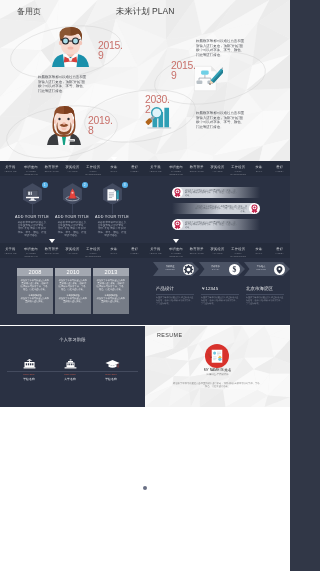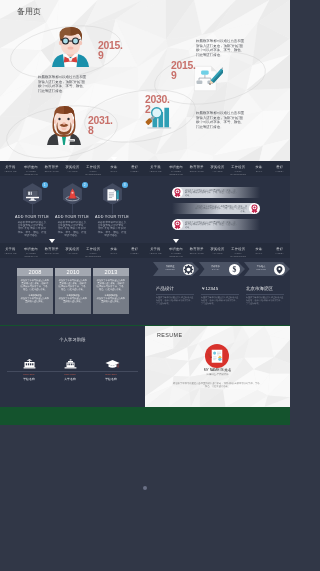"备用页" .page { background: #14532d -> #ffffff; height: 425px -> 571px }
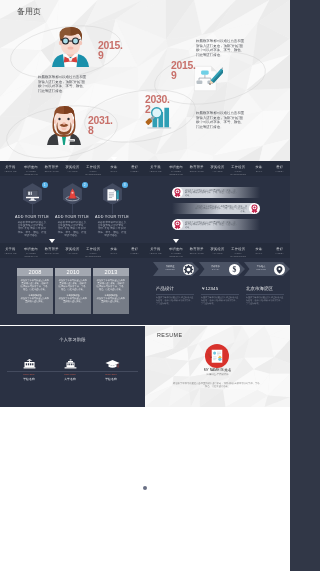"未来计划 PLAN" div.abs { html: none -> <div>未来计划 PLAN</div> }
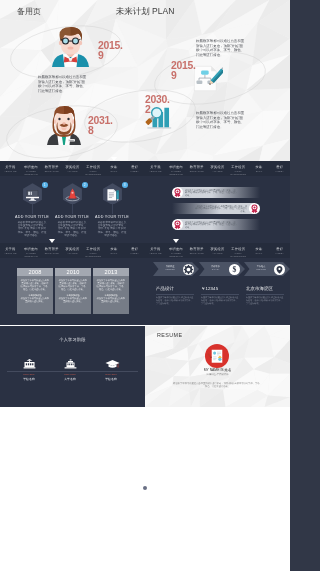"2015." #s1 .d1,#s1 .d2,#s1 .d3,#s1 .d4 { font-weight: 700 -> 400 }
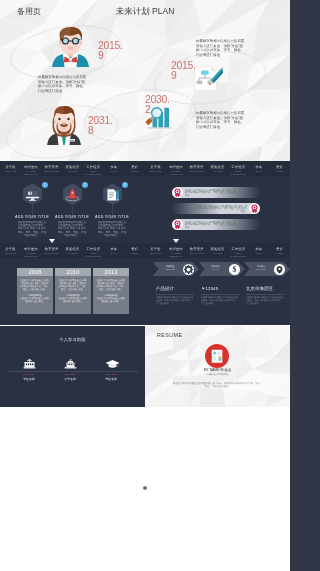"2031." span { text: 2031 -> 2019 }
